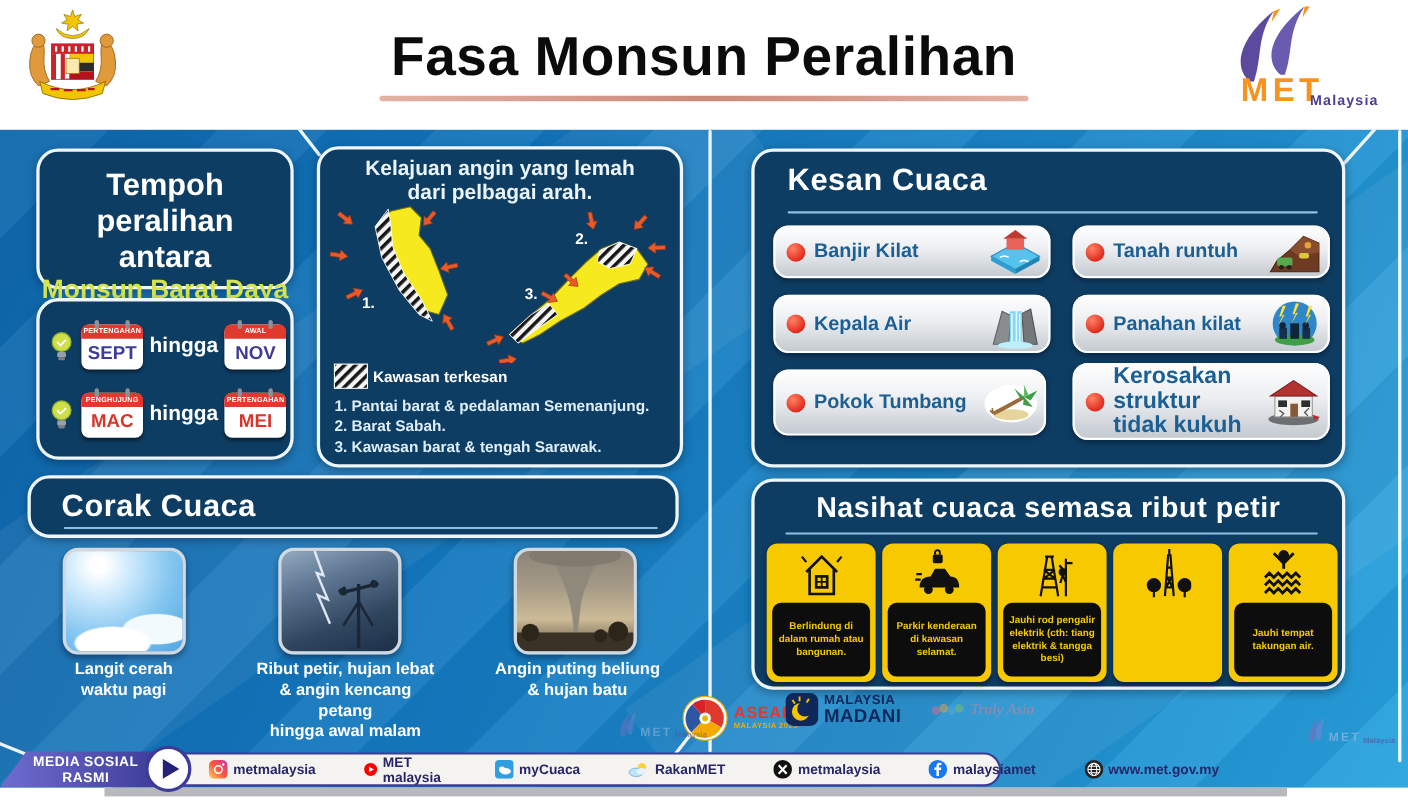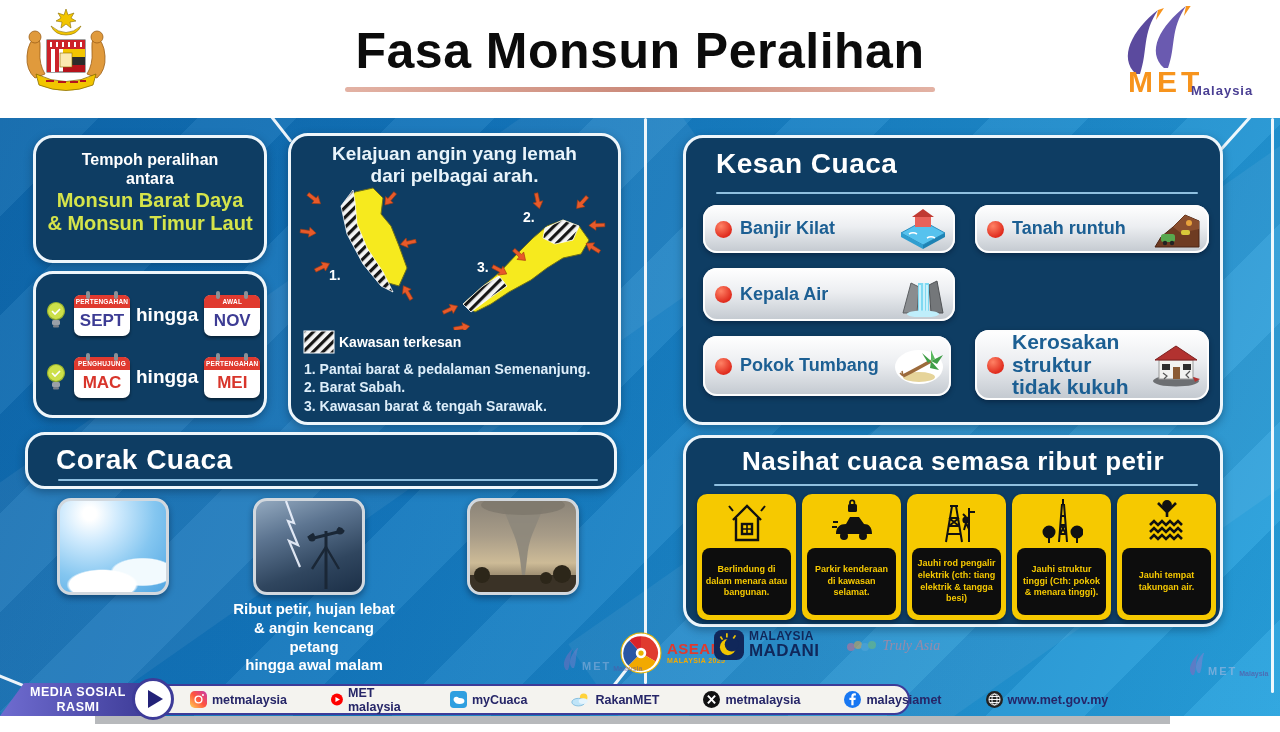"Tempoh peralihan" .tempoh .w { font-size: 16px -> 28px }
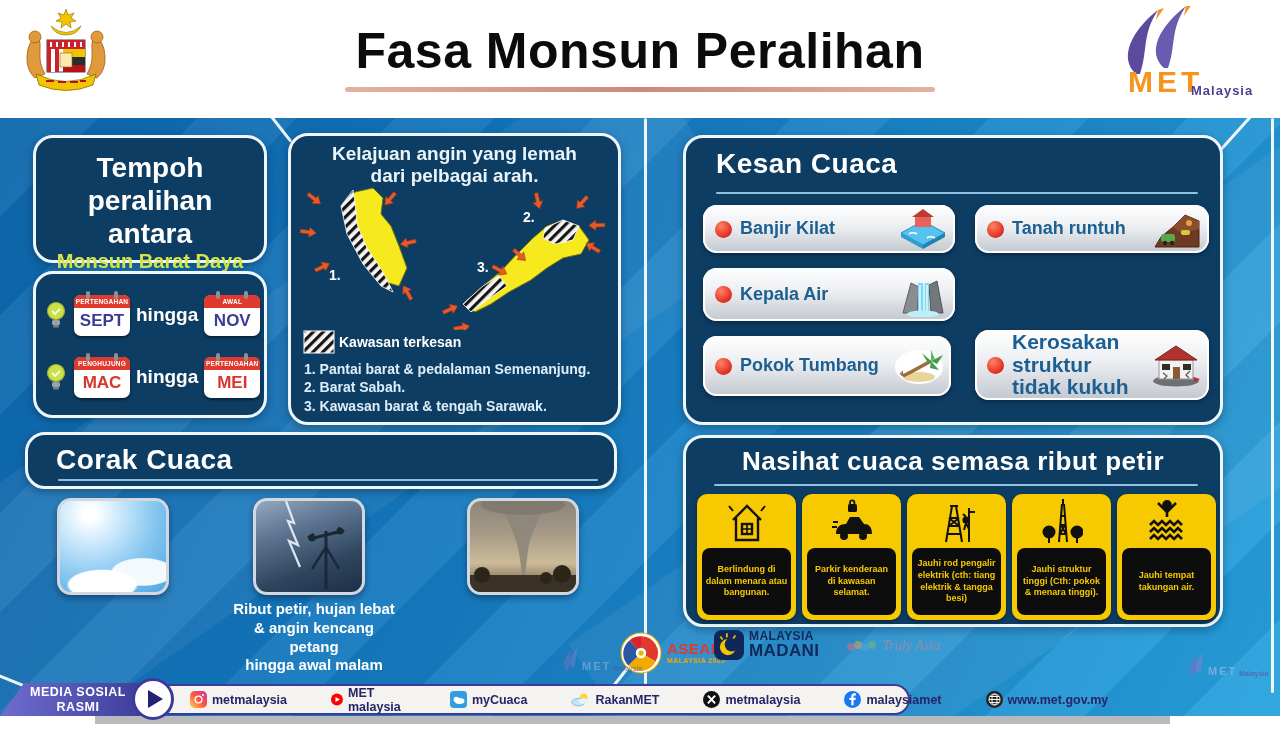"Monsun Barat Daya" .tempoh .g { font-size: 20px -> 24px }
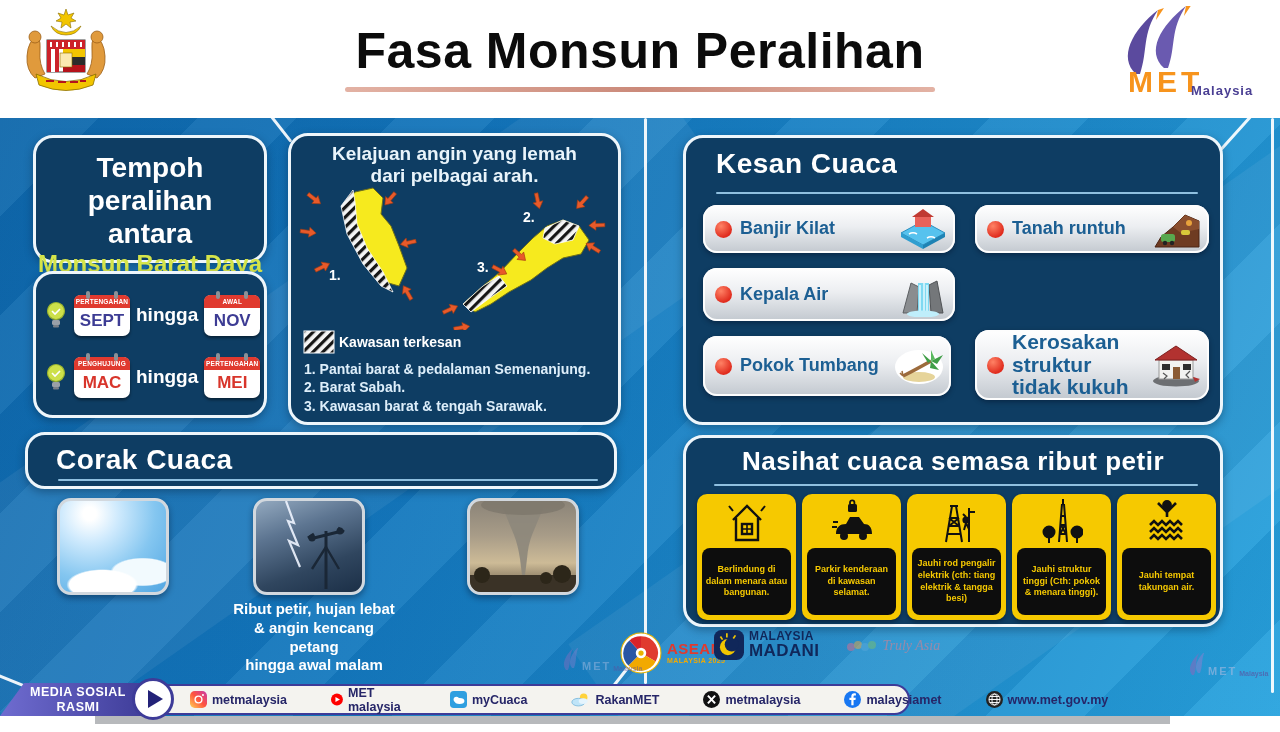"Panahan kilat" div.pill { html: none -> <div> <span></span> <span>Panahan kilat</span> <svg> <circle></circle> <ellipse></ellipse> <rect></rect> <rect></rect> <rect></rect> <circle></circle> <circle></circle> <polygon></polygon> <polygon></polygon> <polygon></polygon> </svg> </div> }
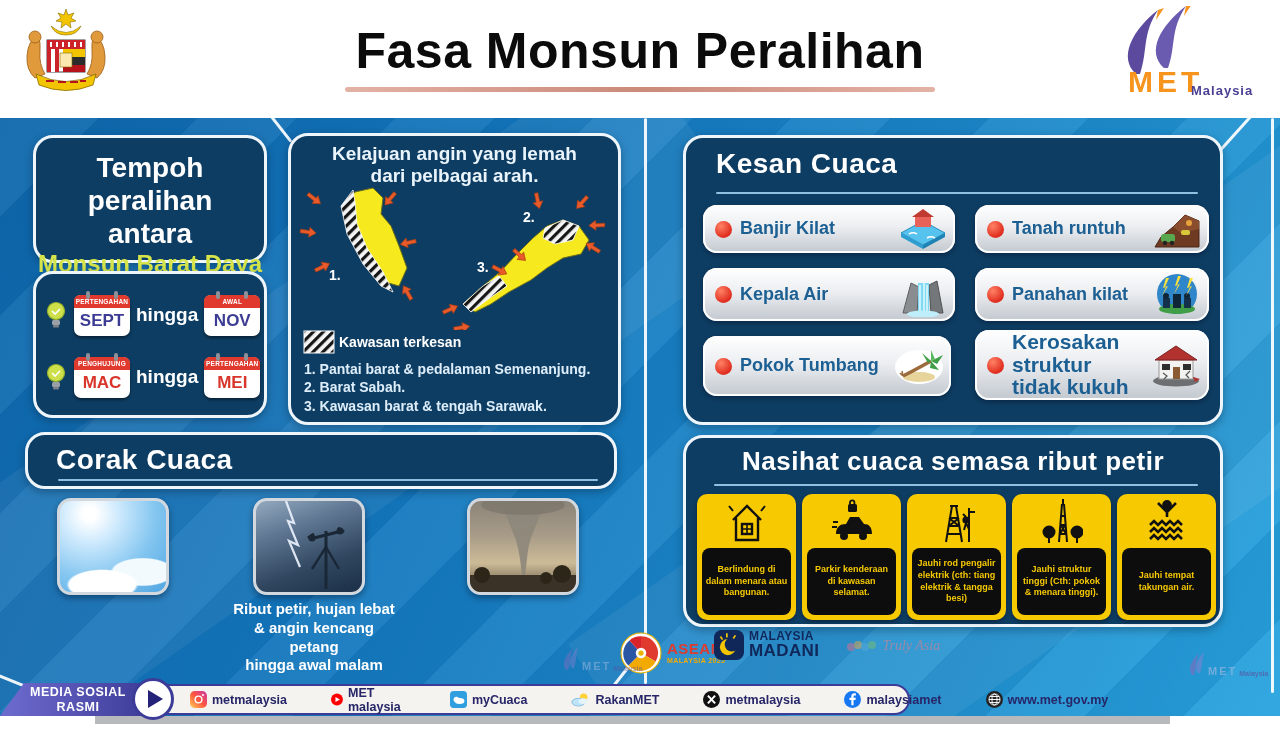"Berlindung di dalam menara atau" div.ncard-text { text: menara -> rumah }
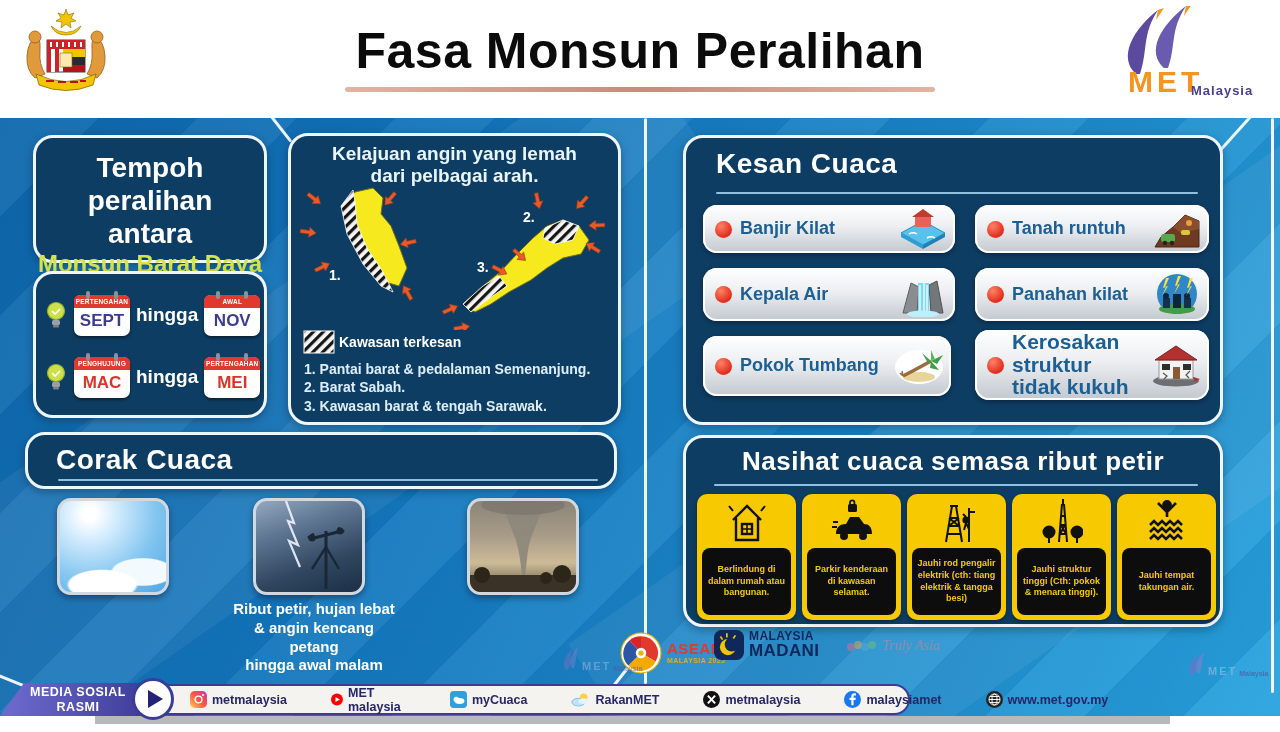"Jauhi struktur tinggi (Cth: pokok" div.ncard-text { html: <div>Jauhi struktur tinggi (Cth: pokok &amp; menara tinggi).</div> -> none }
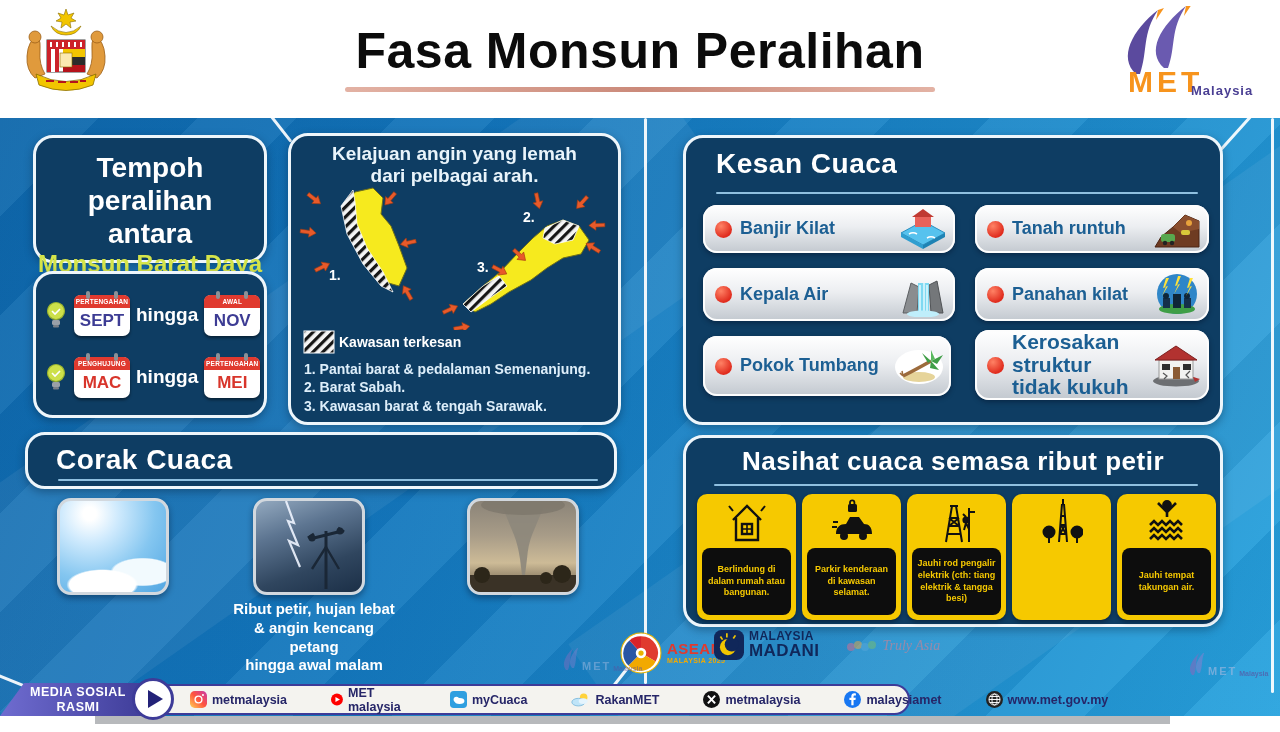"Langit cerah" div.abs { html: none -> <div>Langit cerah waktu pagi</div> }
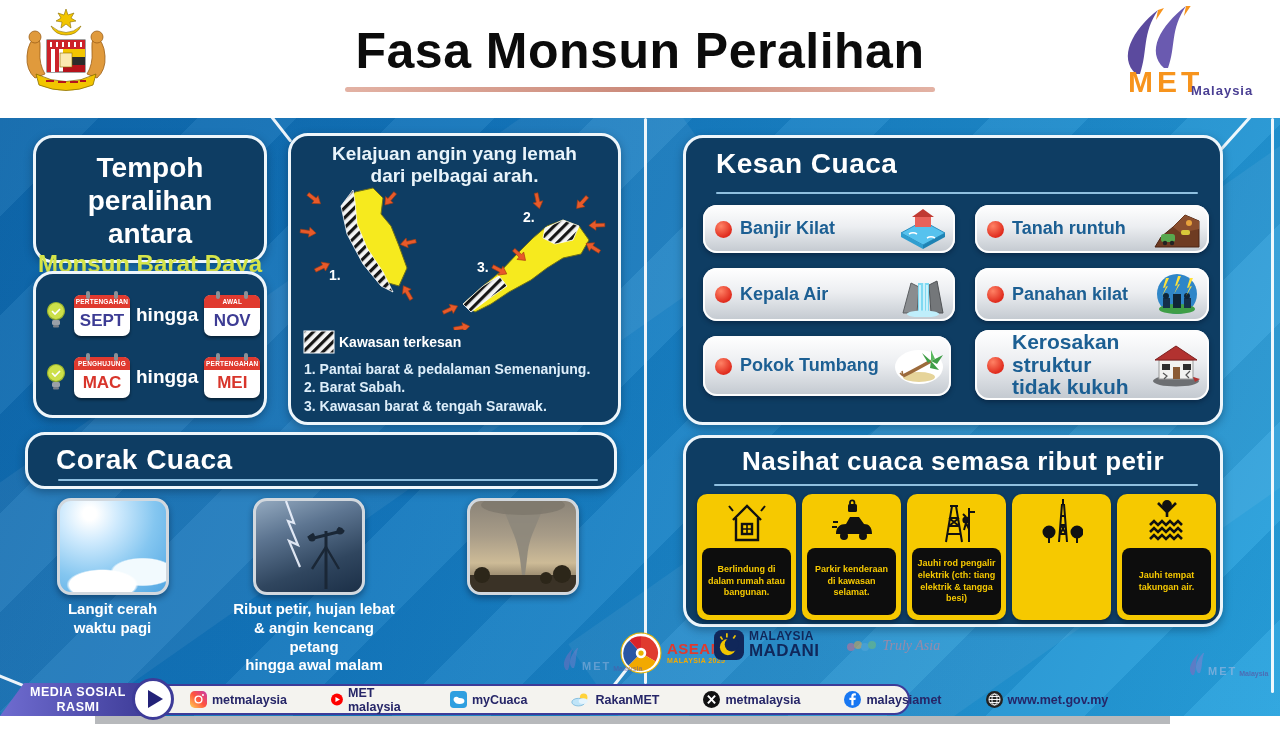"Angin puting beliung" div.abs { html: none -> <div>Angin puting beliung &amp; hujan batu</div> }
